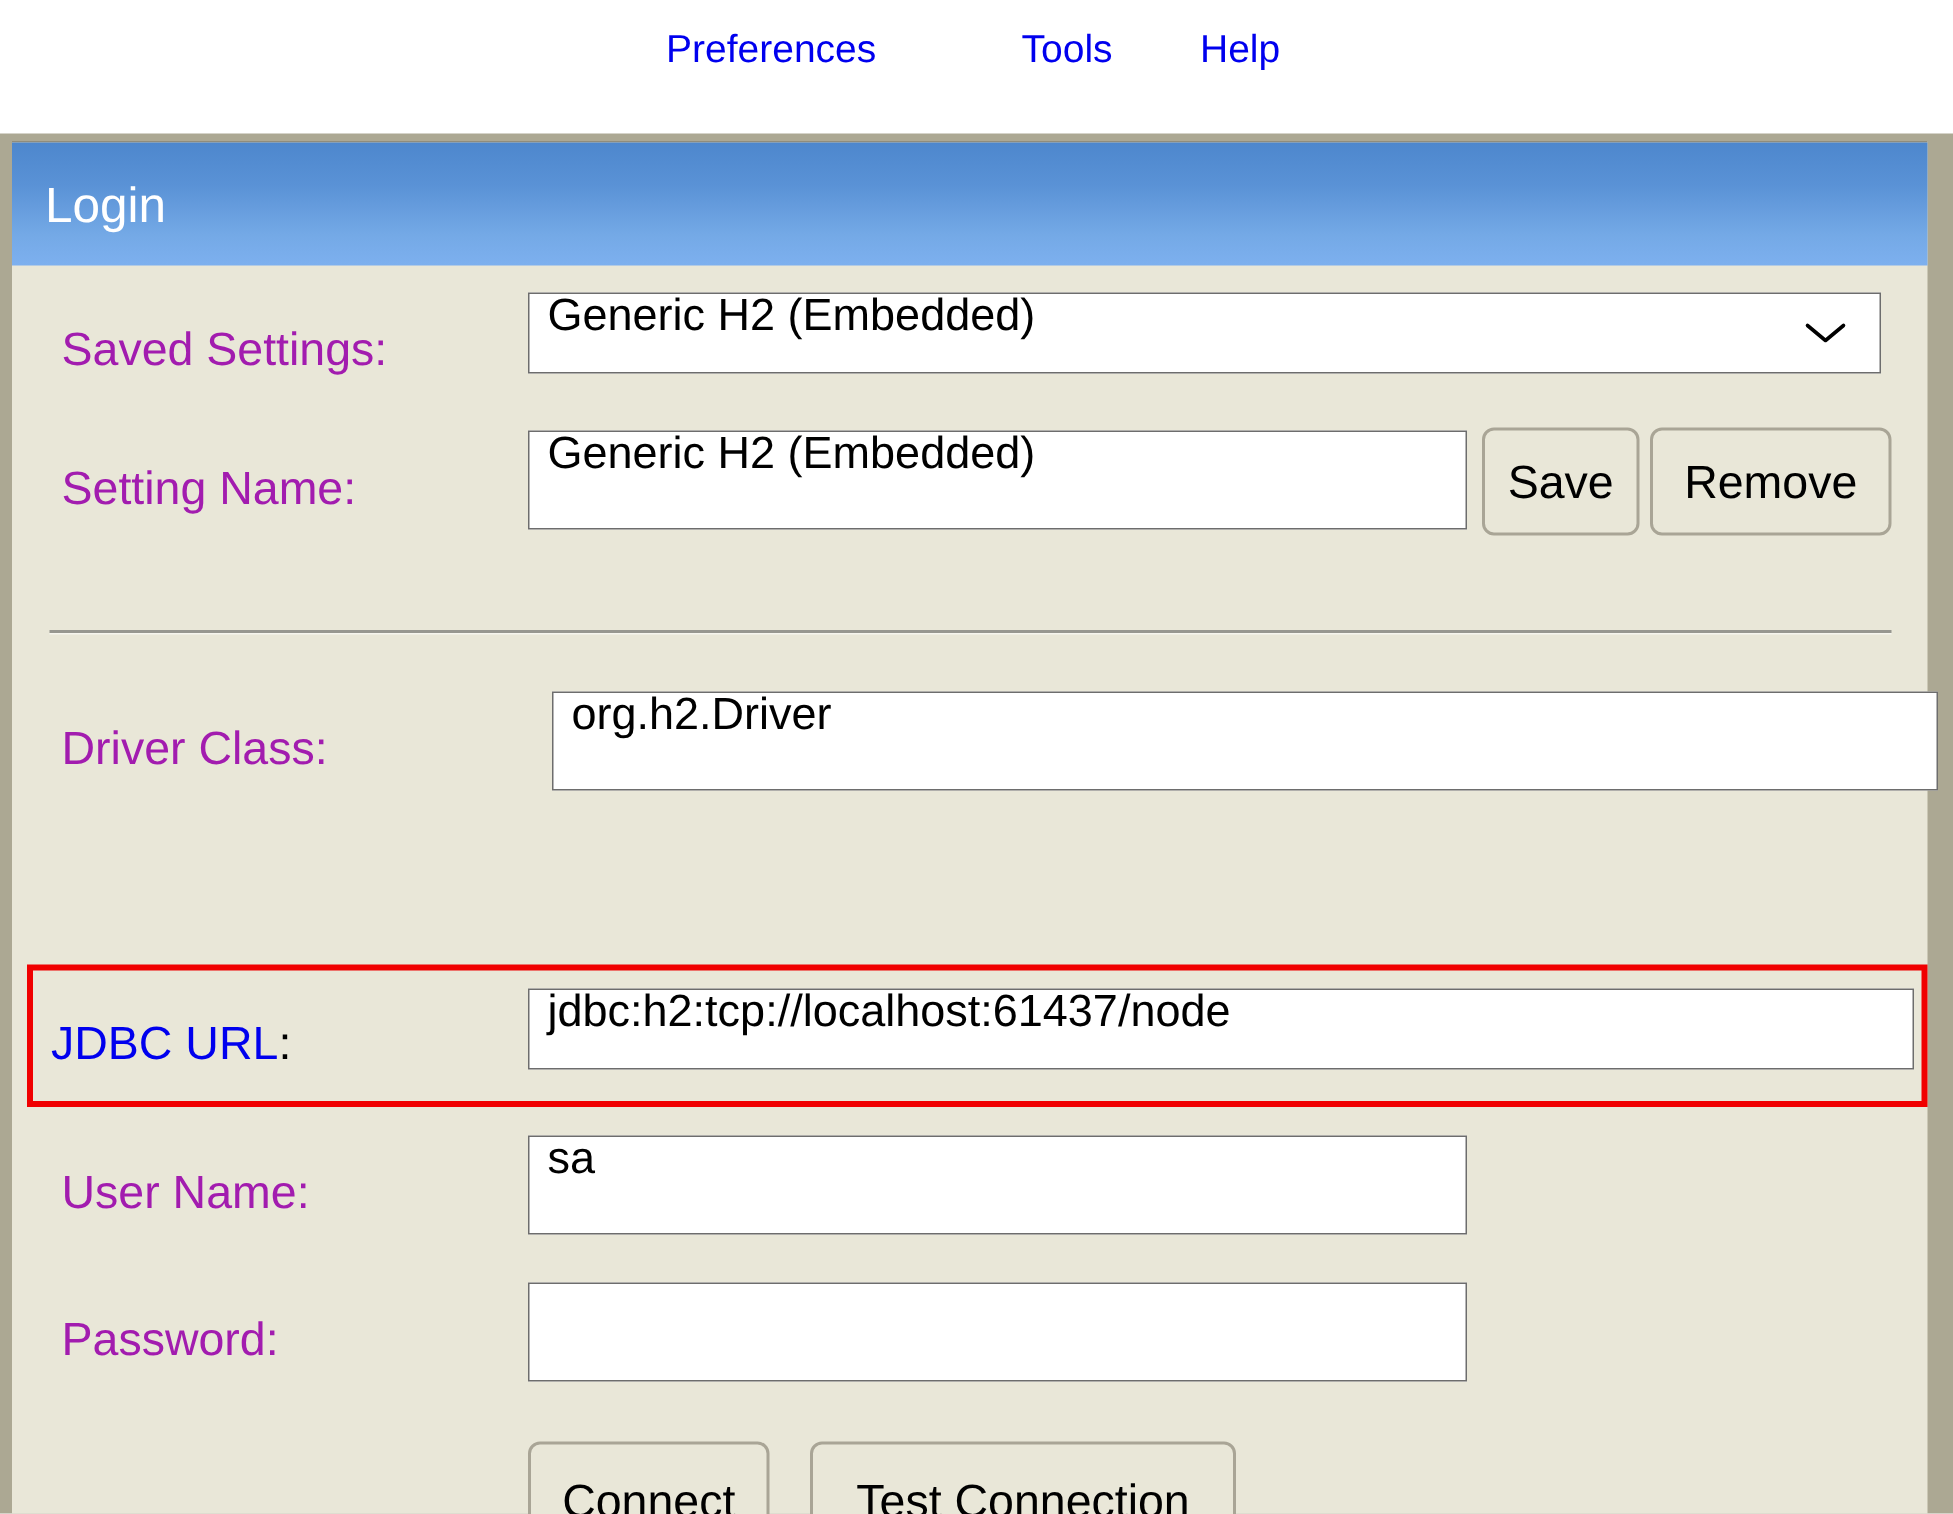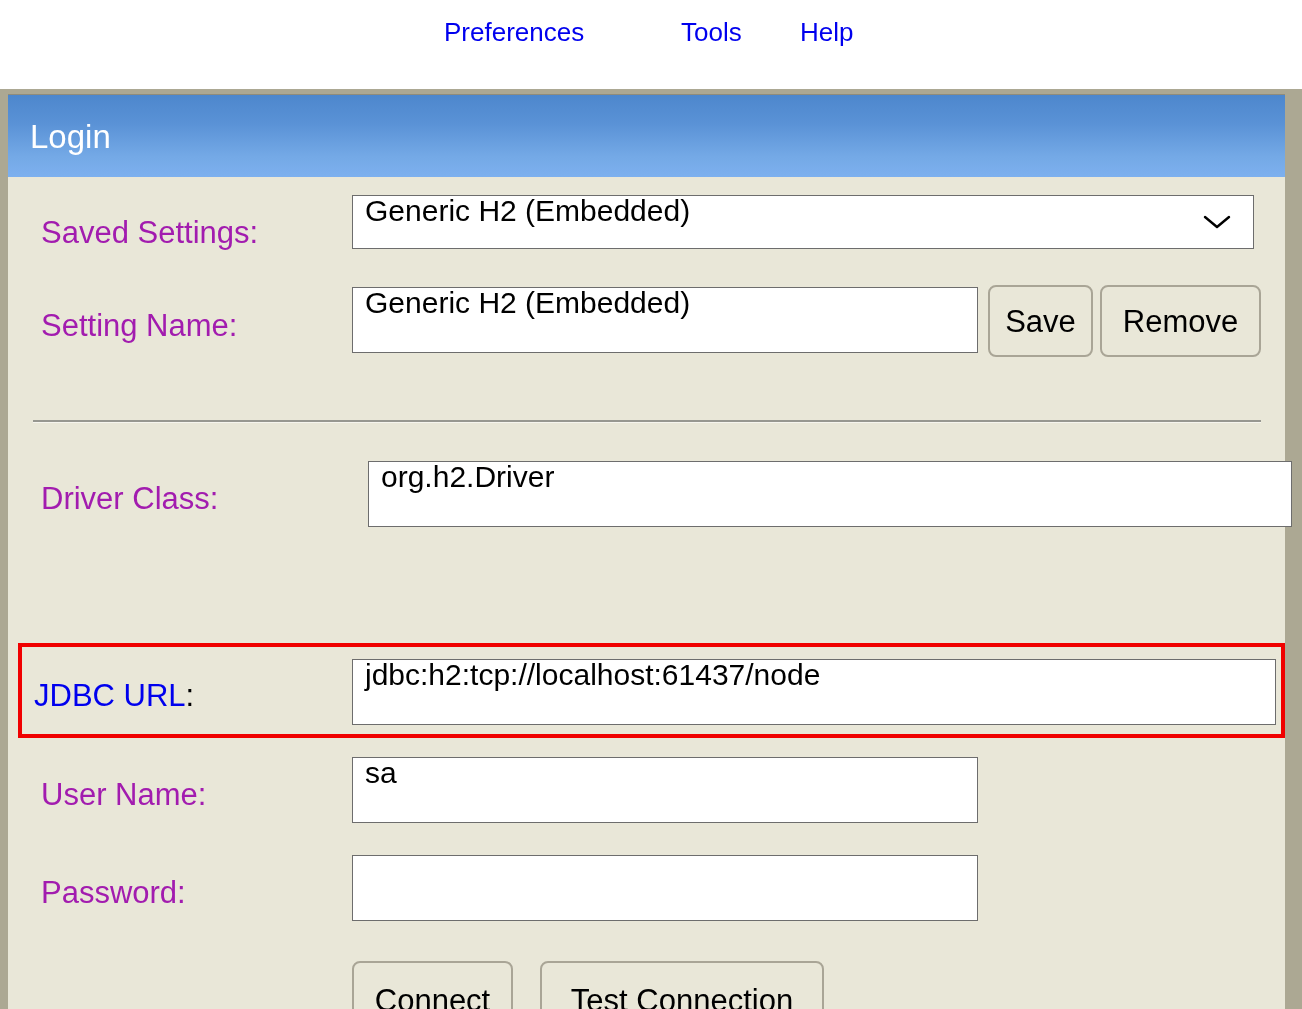"jdbc:h2:tcp://localhost:61437/node" div.txtbox { height: 66px -> 54px }
